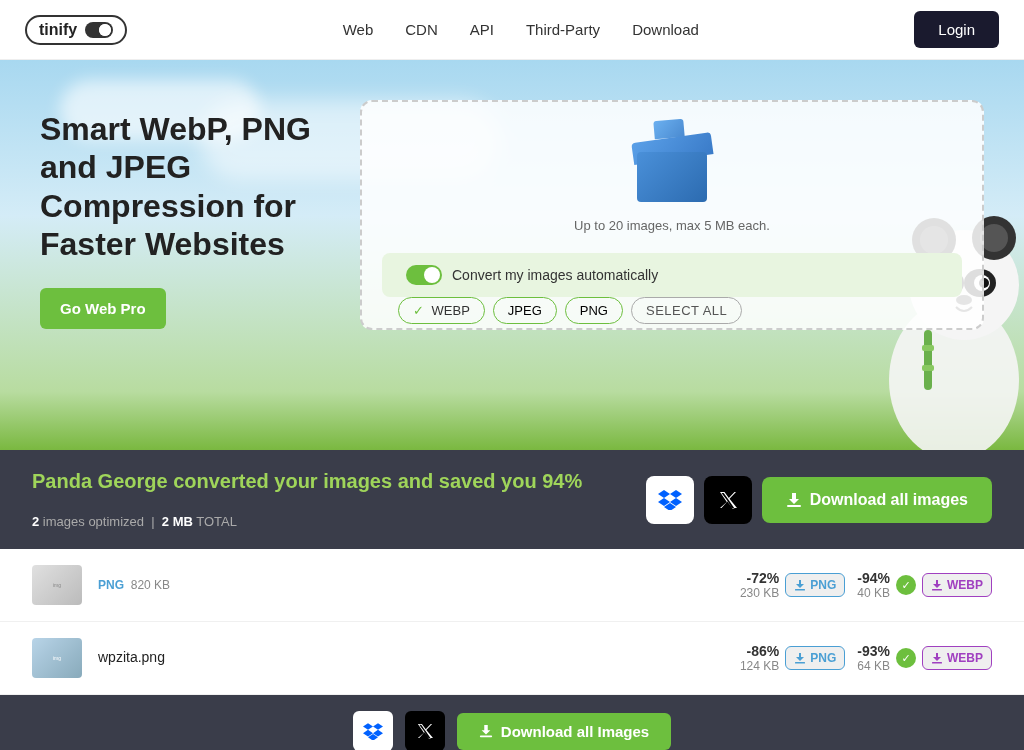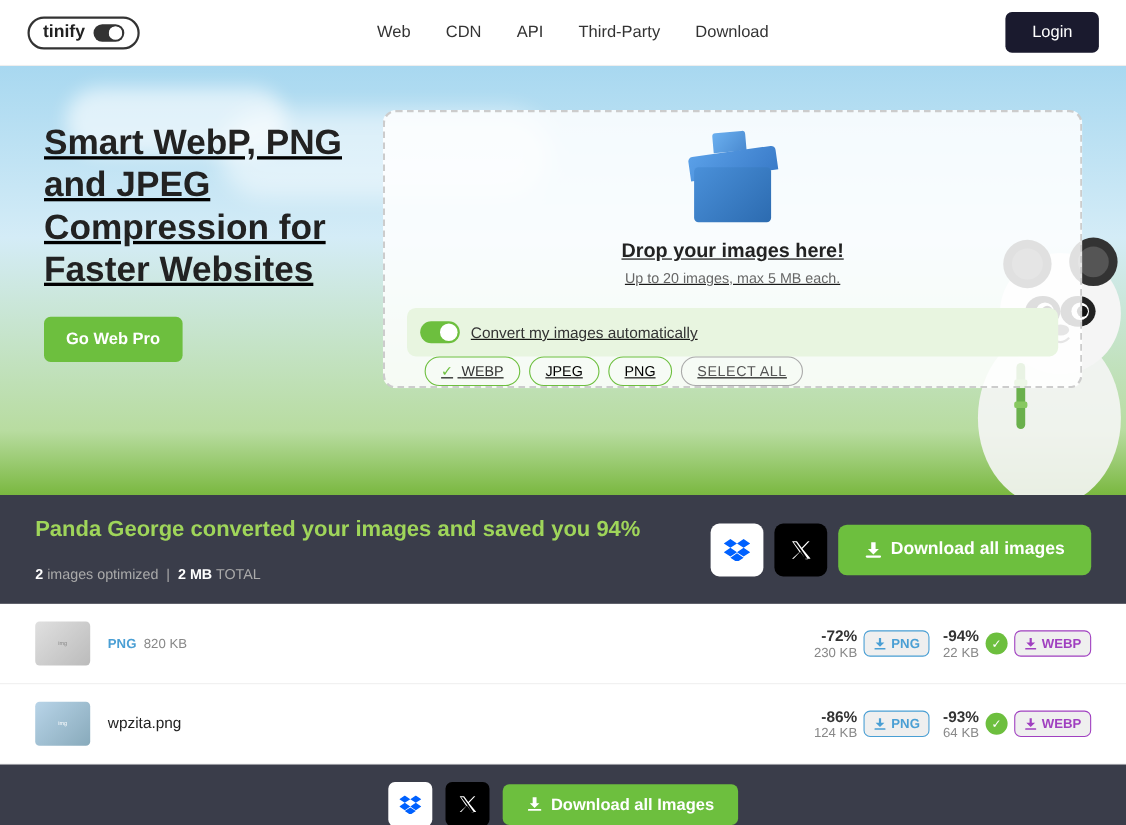"Smart WebP, PNG and JPEG" .hero-content { gap: 28px -> 40px; text-decoration: underline -> none }
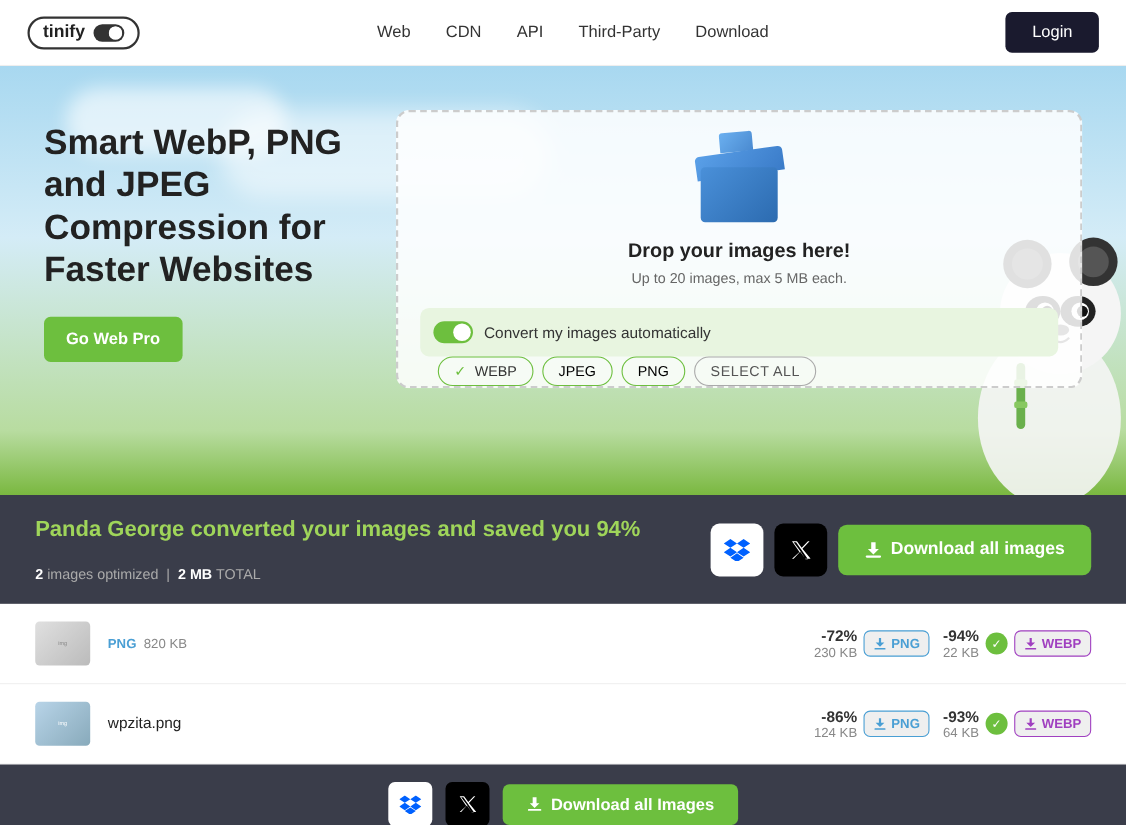"Drop your images here!" div.drop-title { html: <div>Drop your images here!</div> -> none }
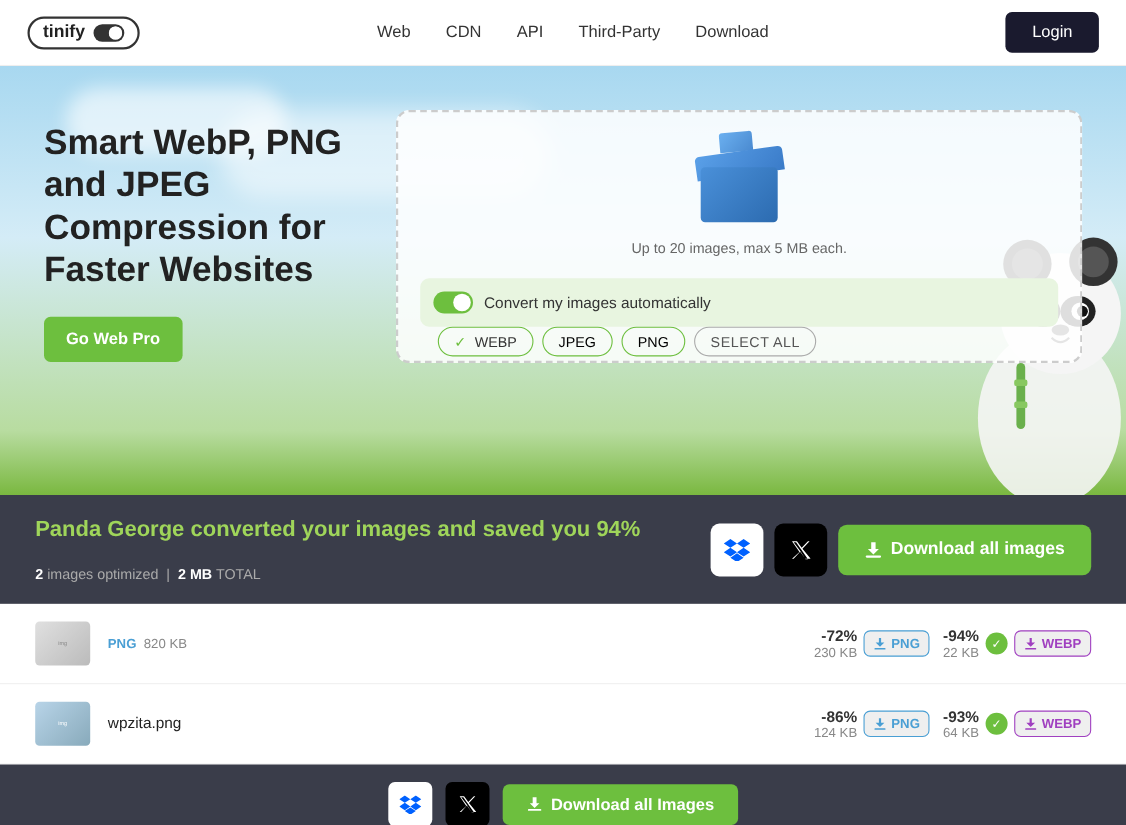"Convert my images automatically" .convert-bar { padding: 12px 12px -> 12px 24px }
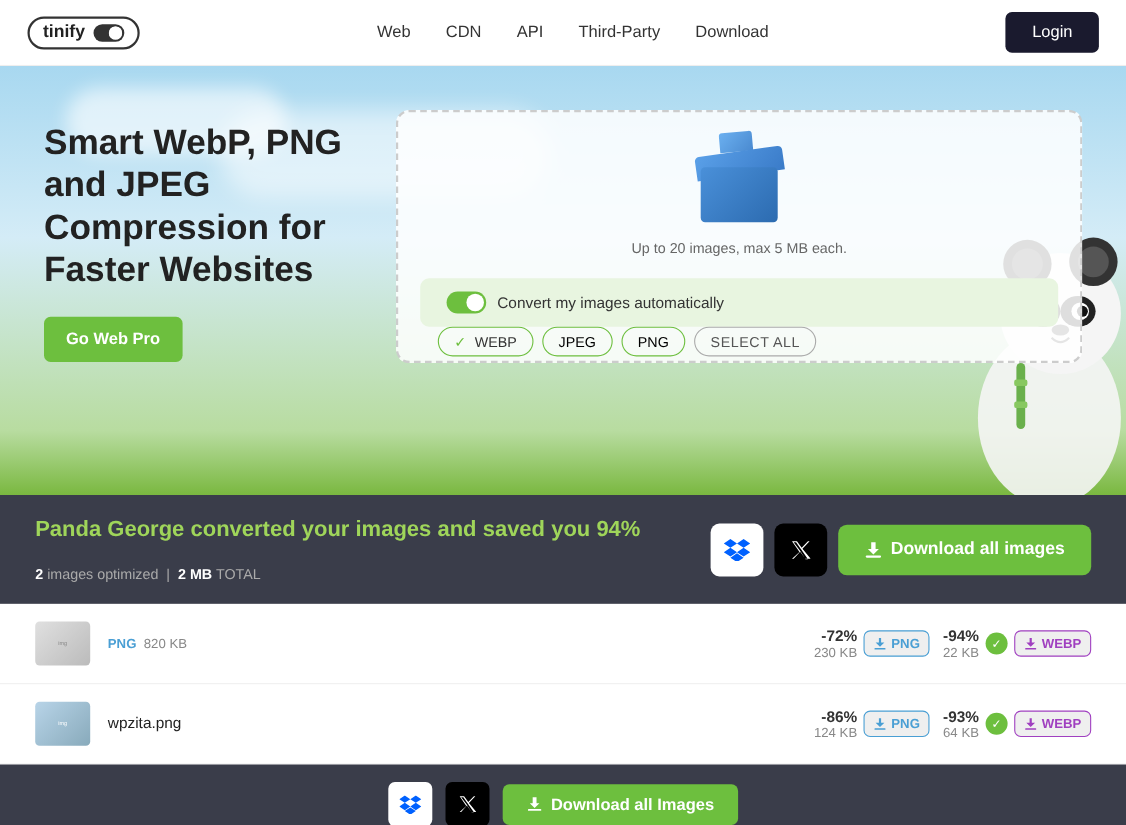"22 KB" div.stat-size { text: 22 -> 40 }
